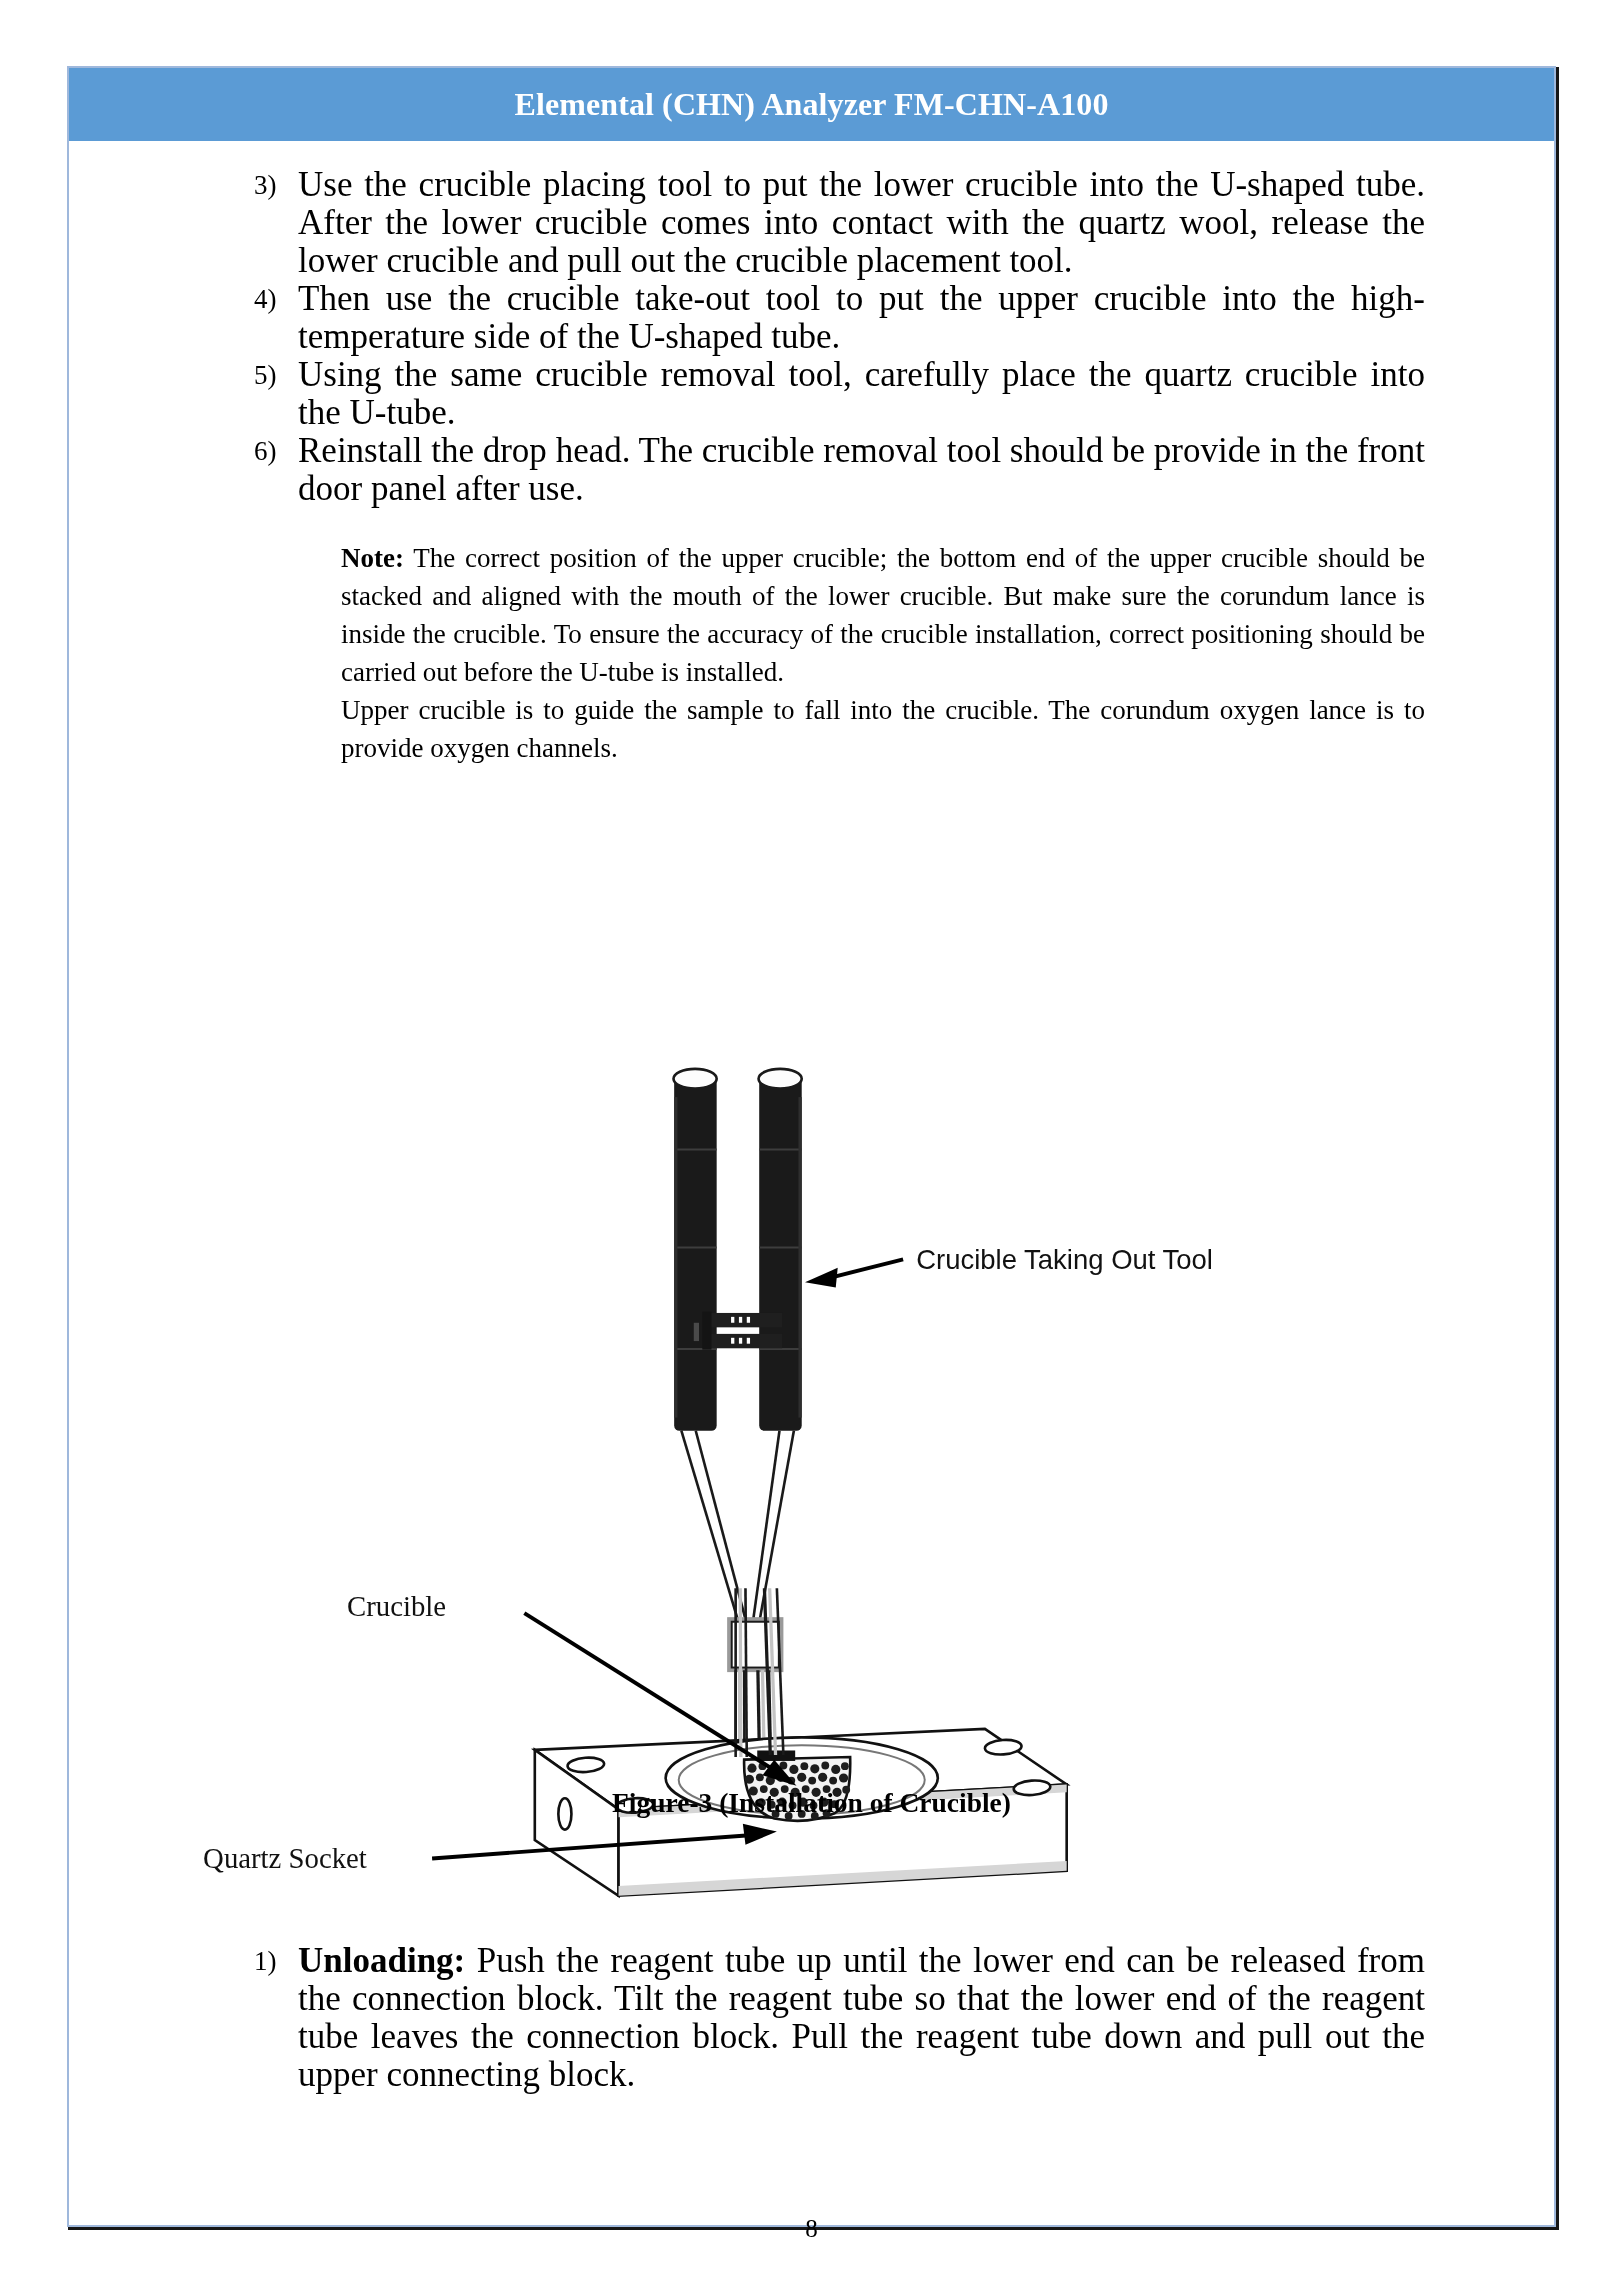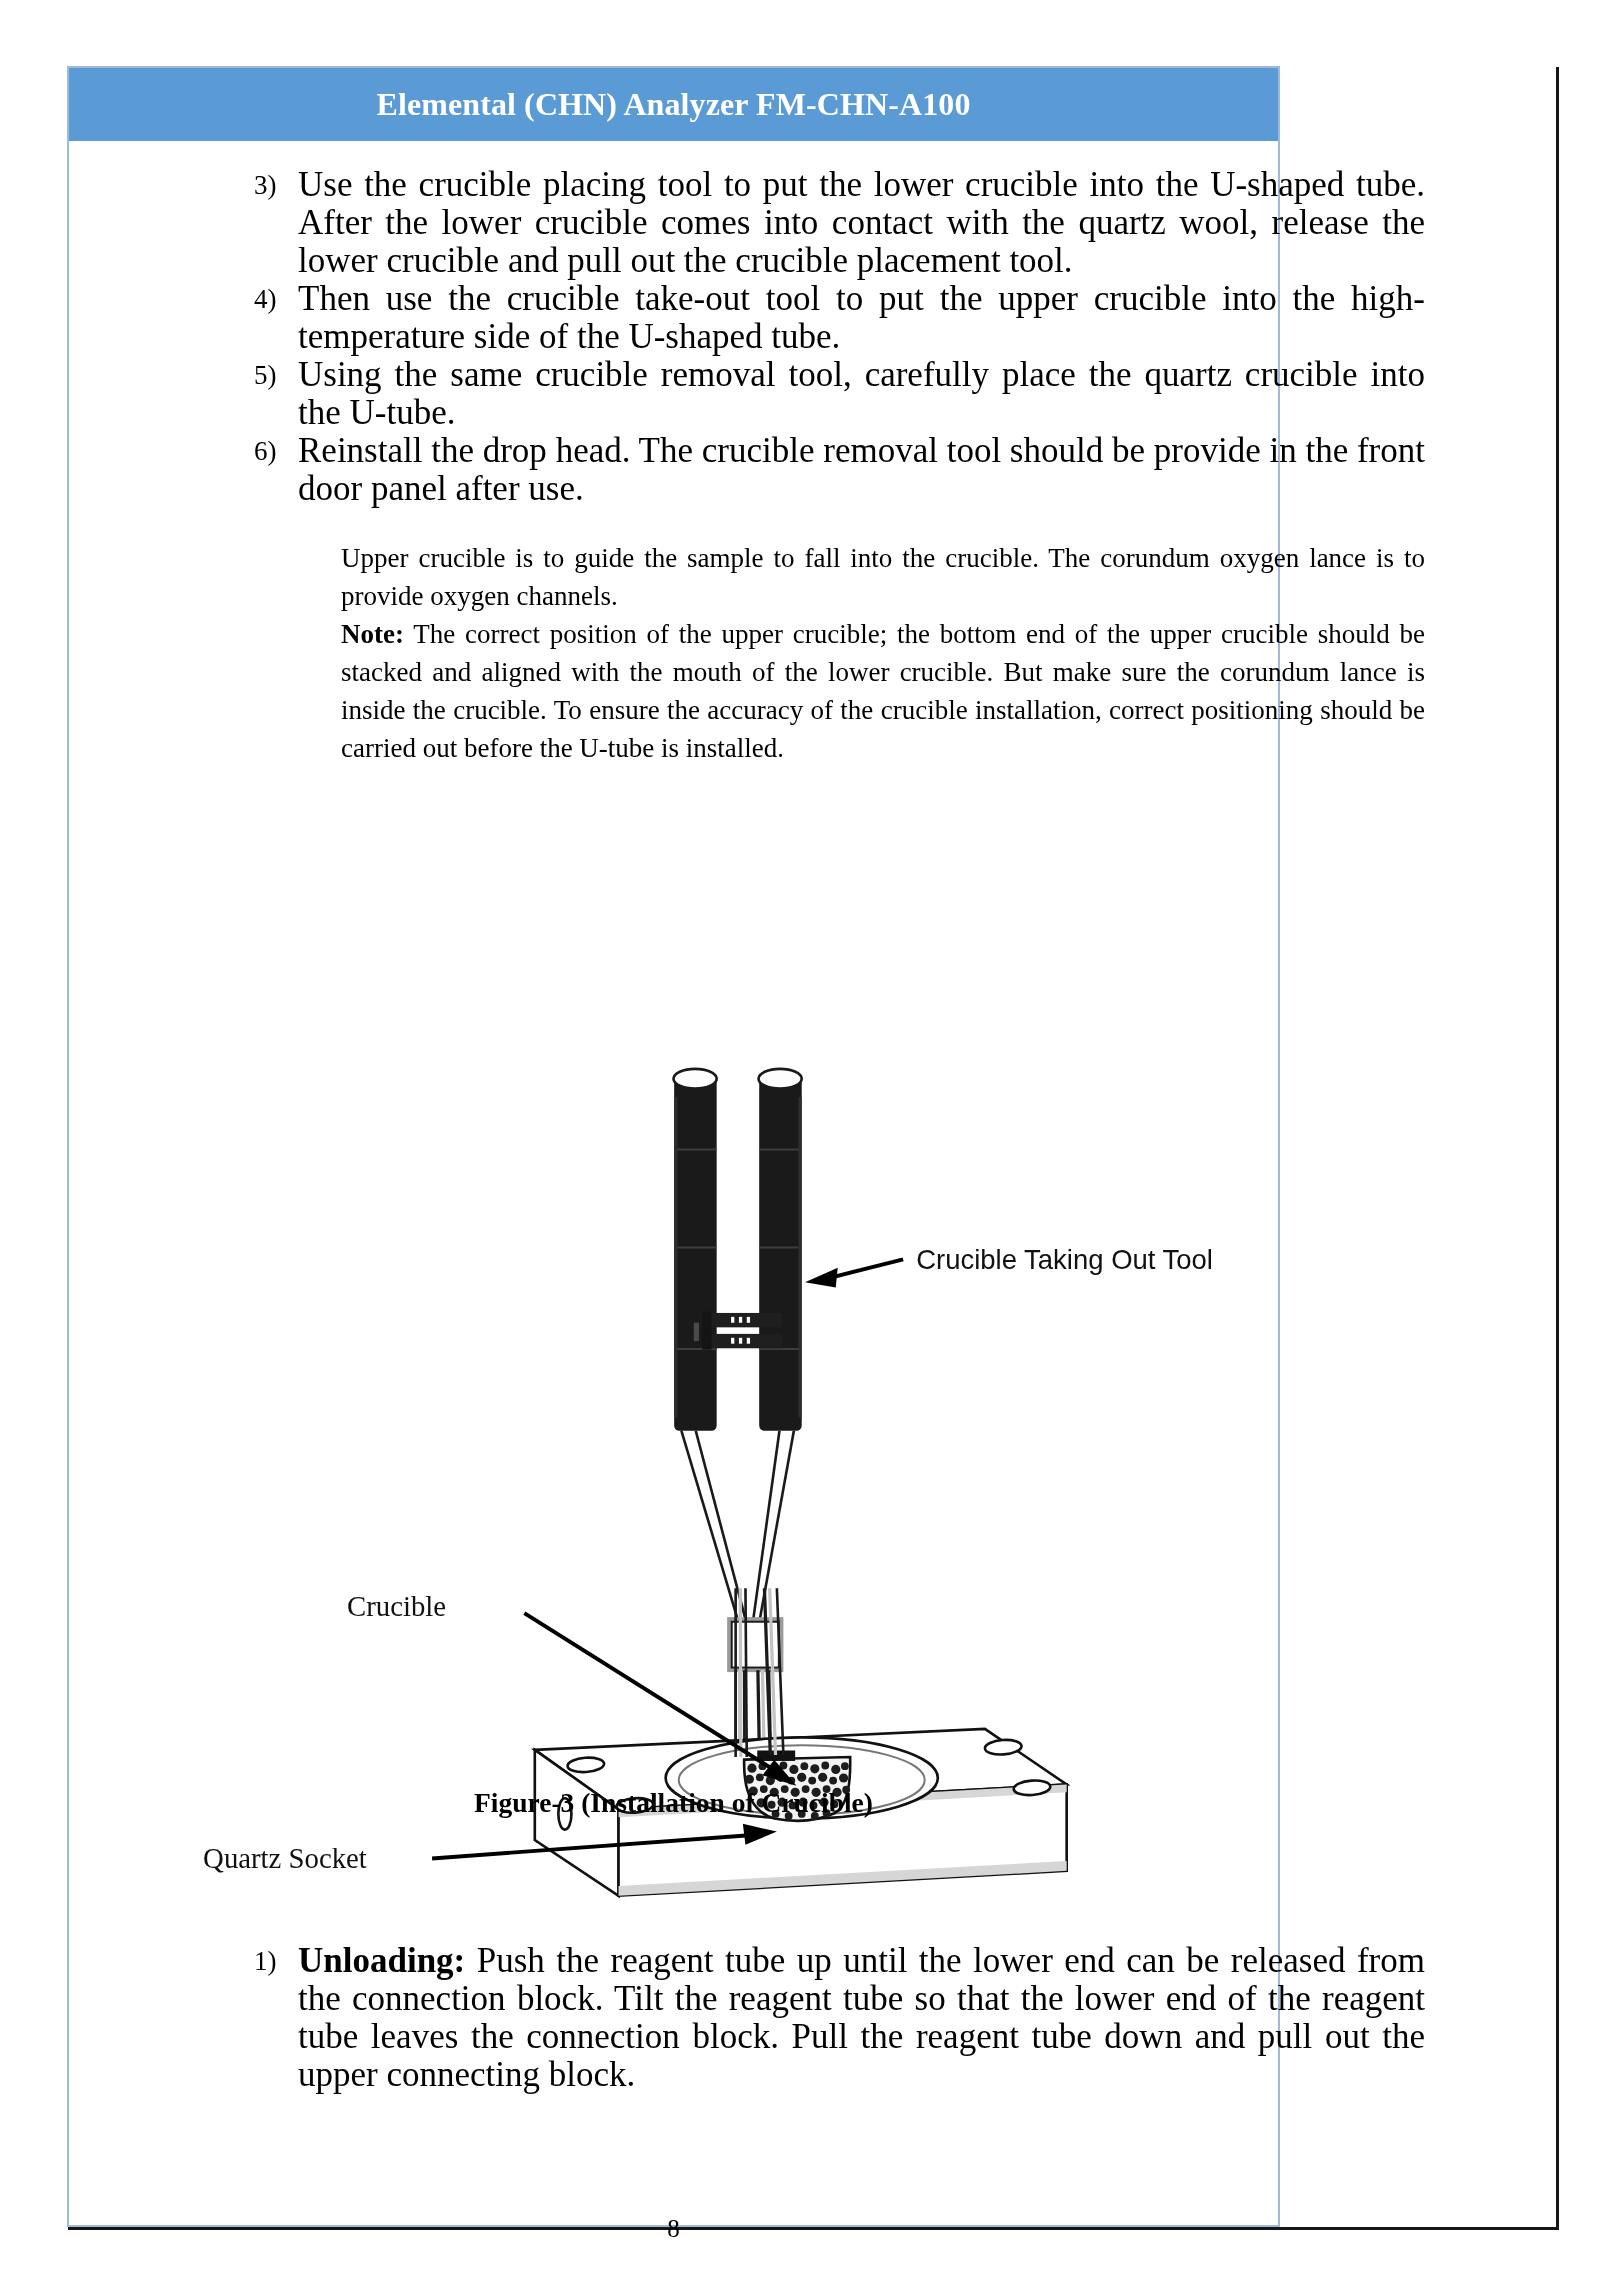"Elemental (CHN) Analyzer FM-CHN-A100" #page { width: 1213px -> 1489px }
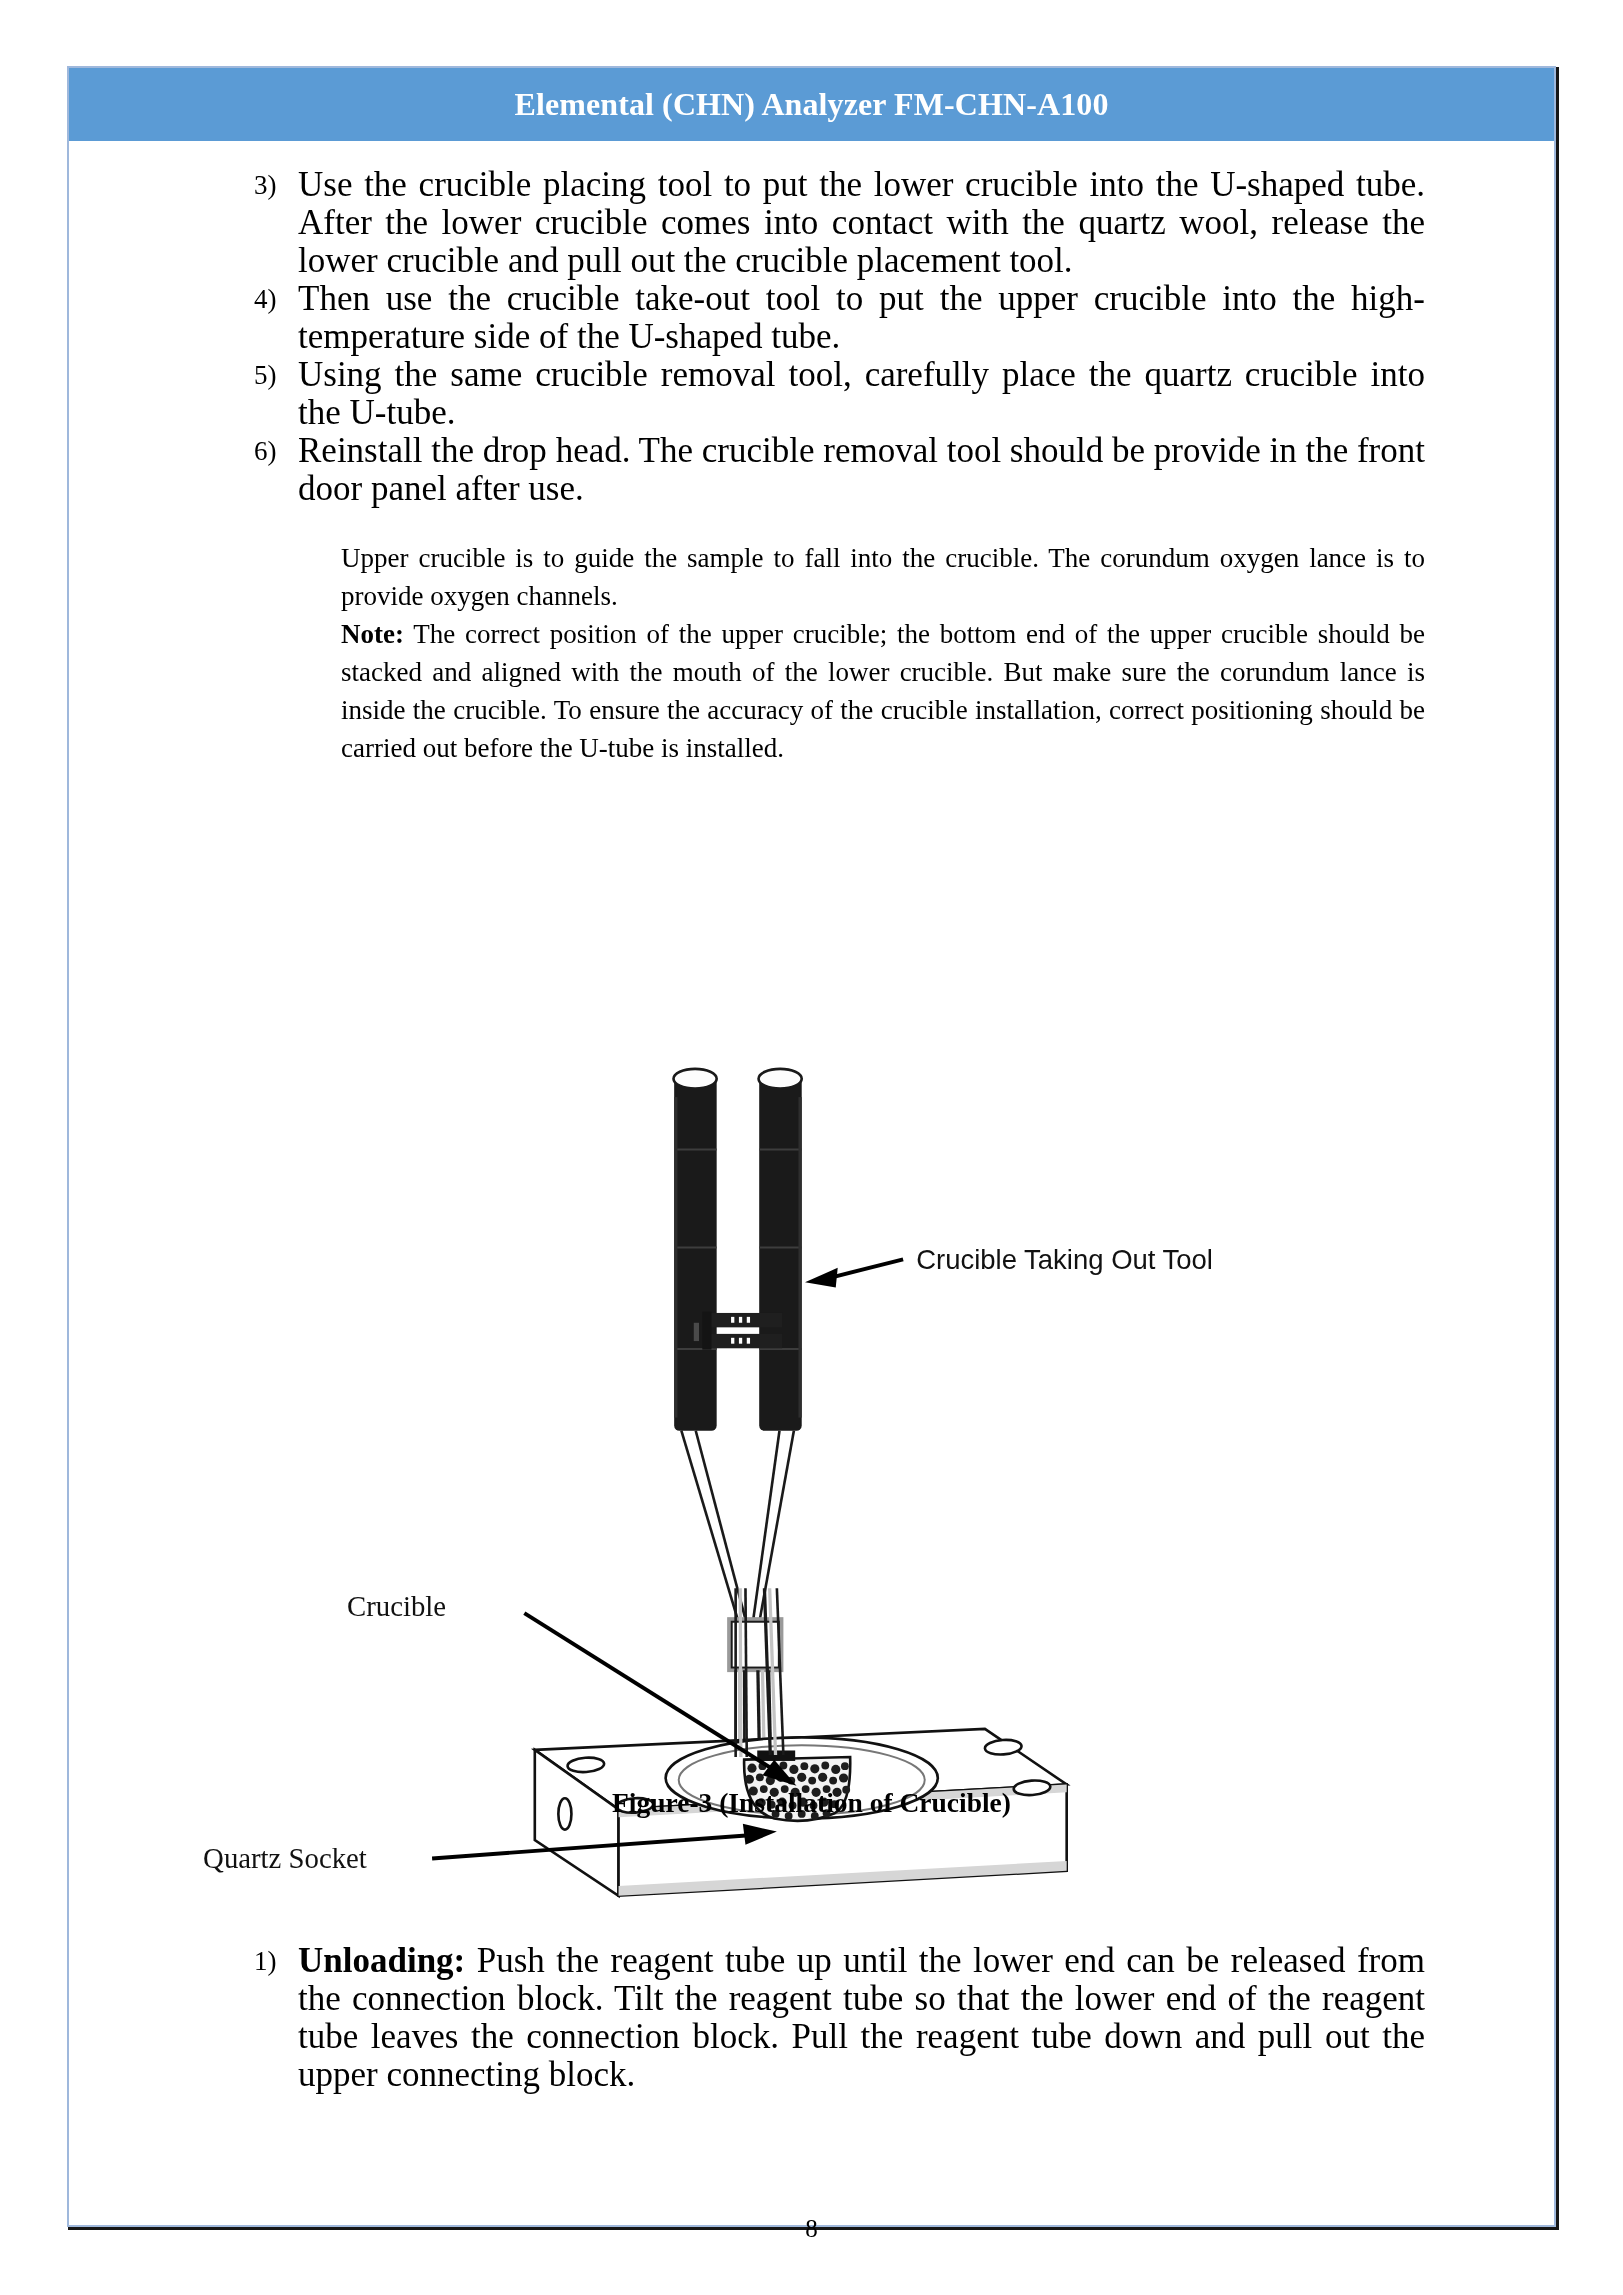"Upper crucible is to guide" p { order: before "Note: The correct position of" -> after "Note: The correct position of" }
